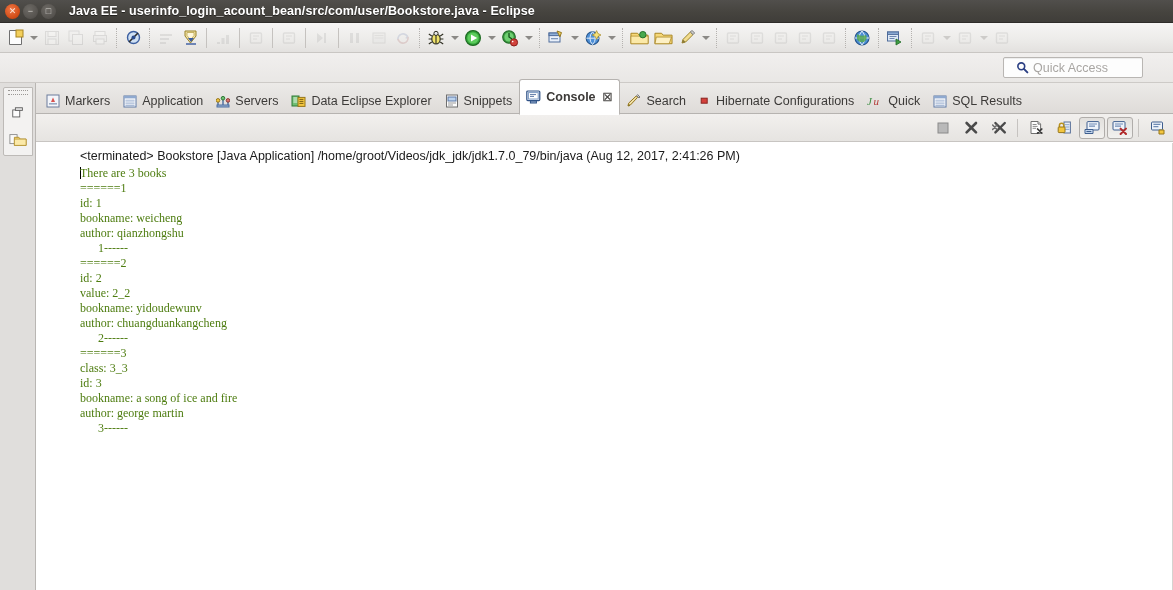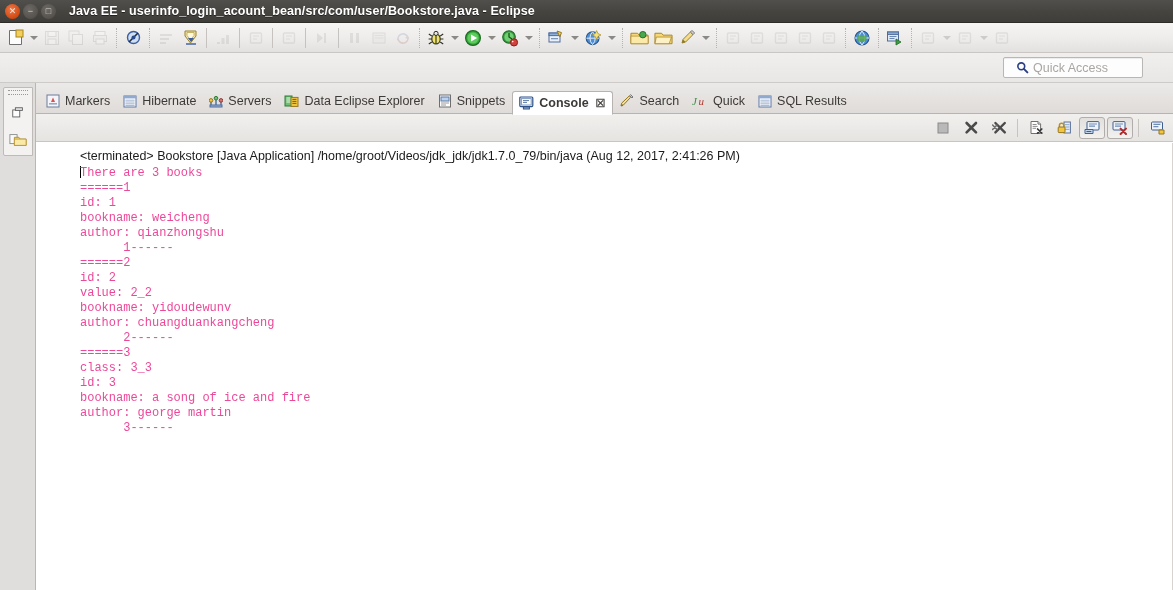"Hibernate" span.tab-label { text: Hibernate -> Application }
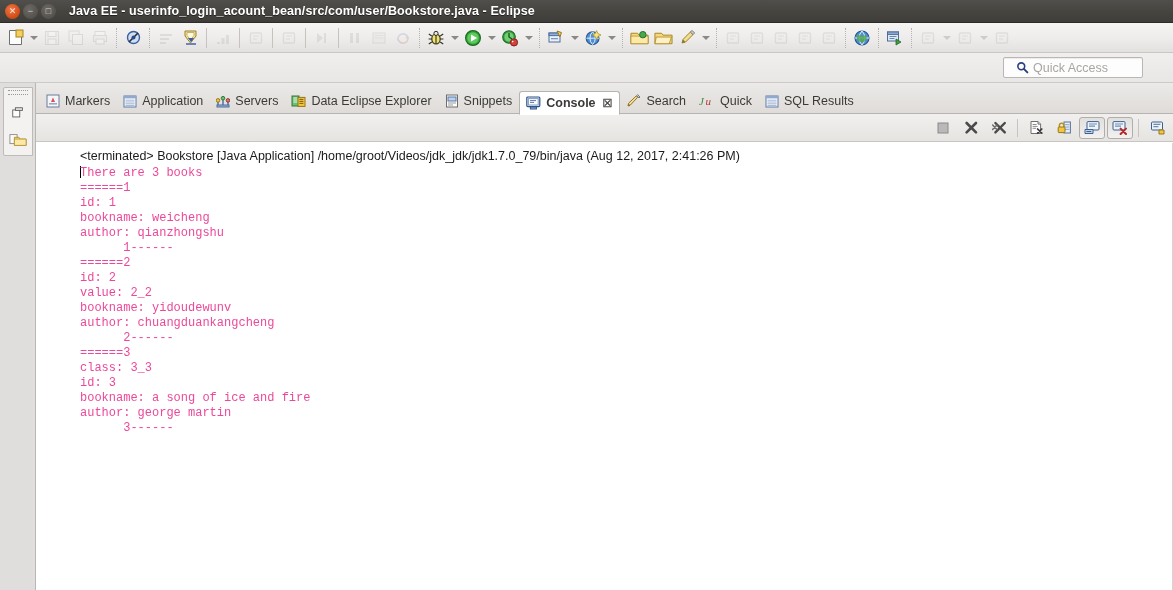"Console" .tab.active { height: 24px -> 36px }
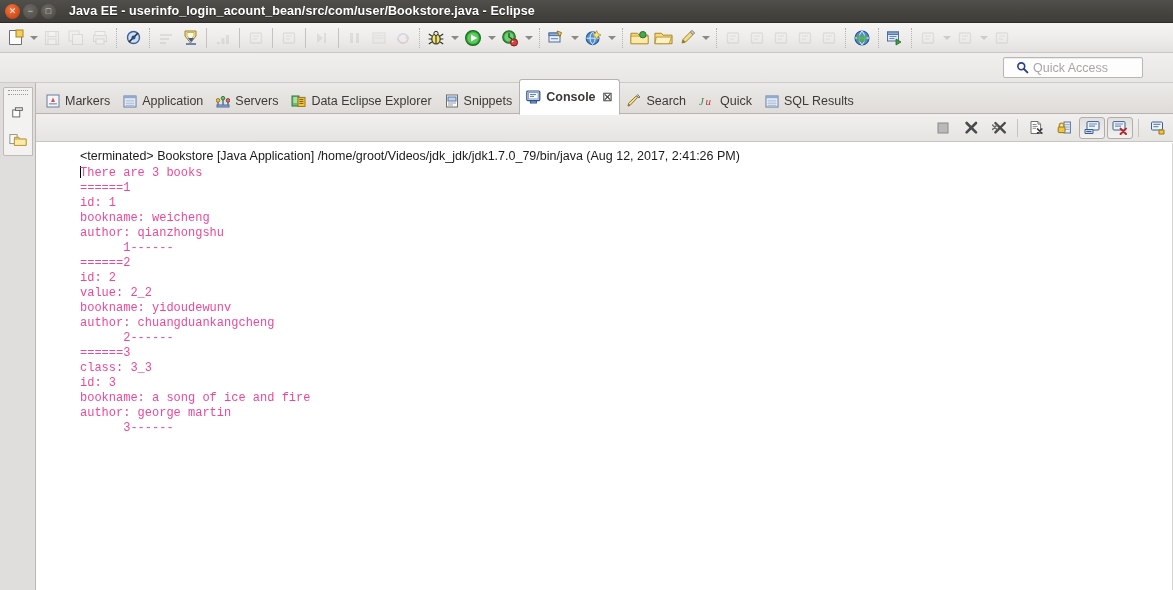"Hibernate Configurations" div.tab { html: none -> <div> <span> <svg> <rect></rect> </svg> </span> <span>Hibernate Configurations</span> </div> }
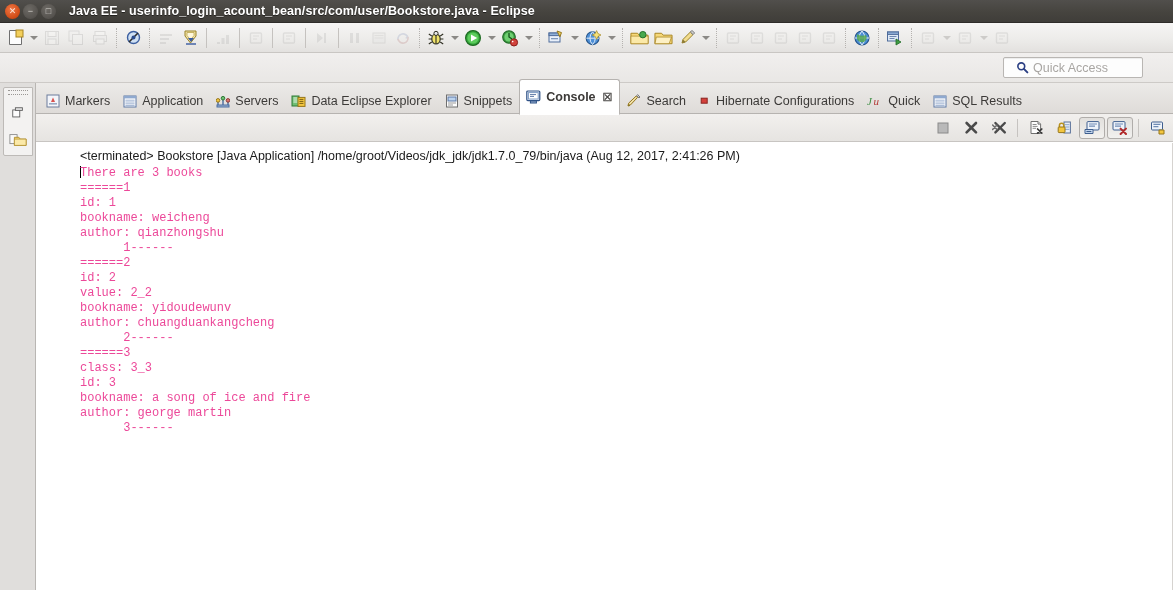"There are 3 books" #console-lines { color: #ec4899 -> #4d7c0f; font-family: Liberation Mono, monospace -> Liberation Serif, serif }
